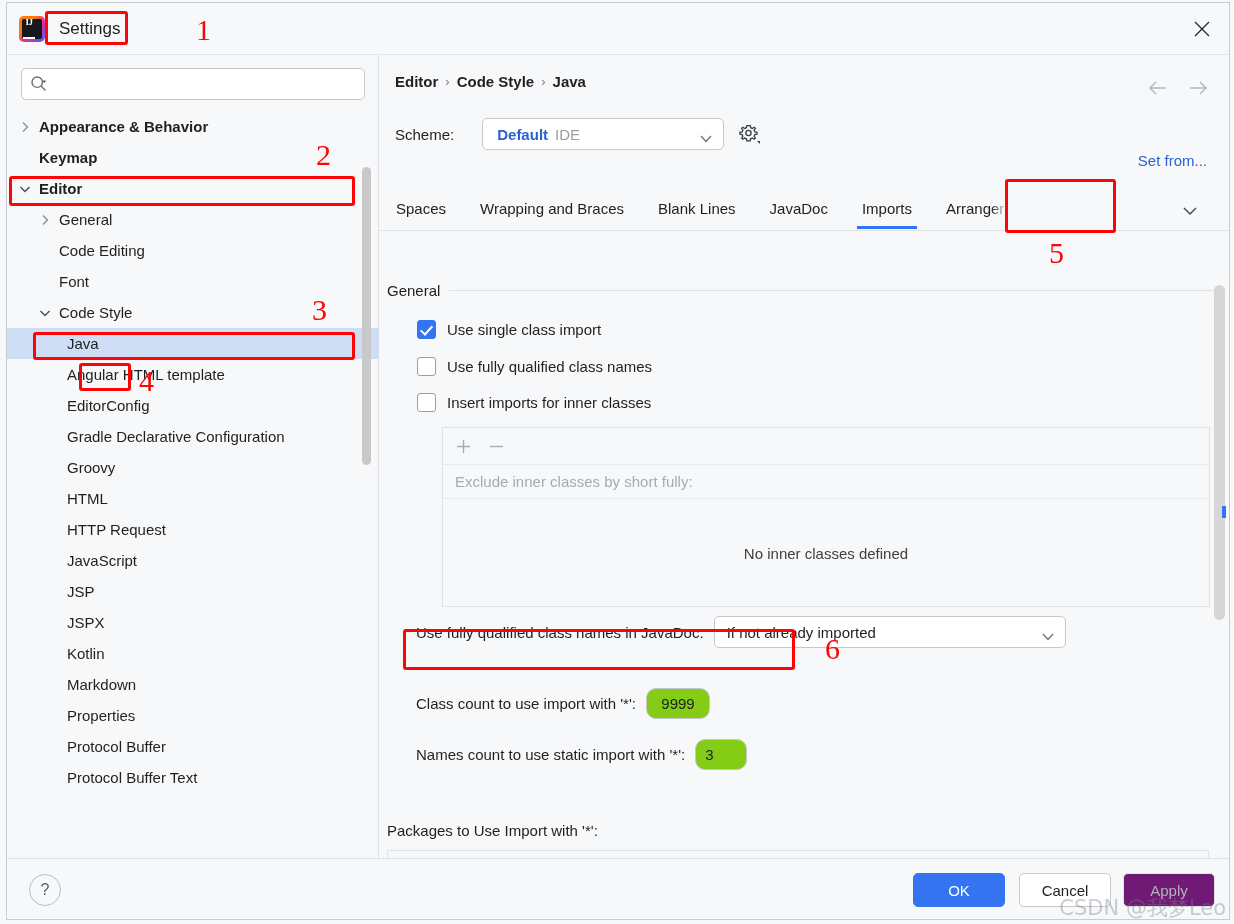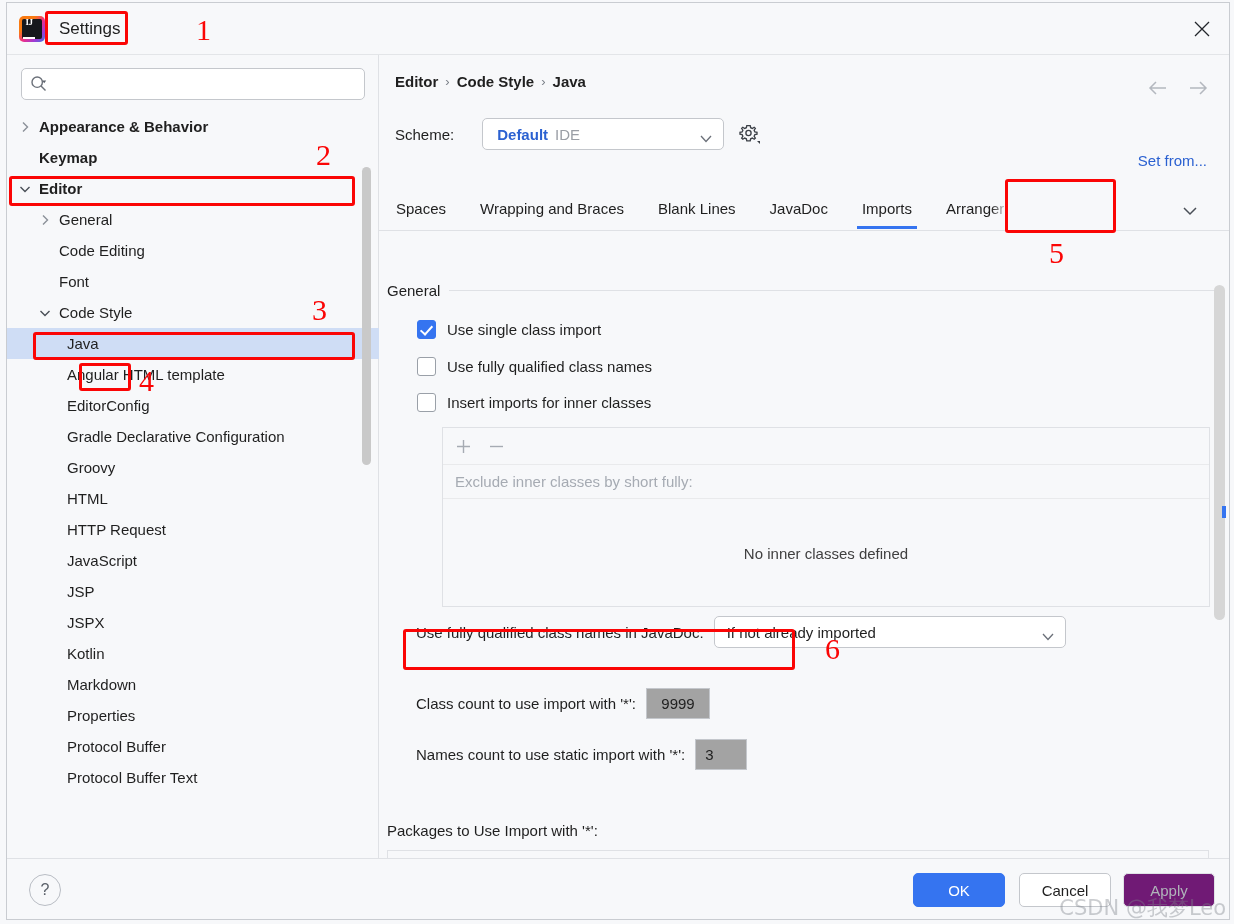"9999" .num-input { background: #a3a3a3 -> #84cc16; border-radius: 0 -> 10px }
